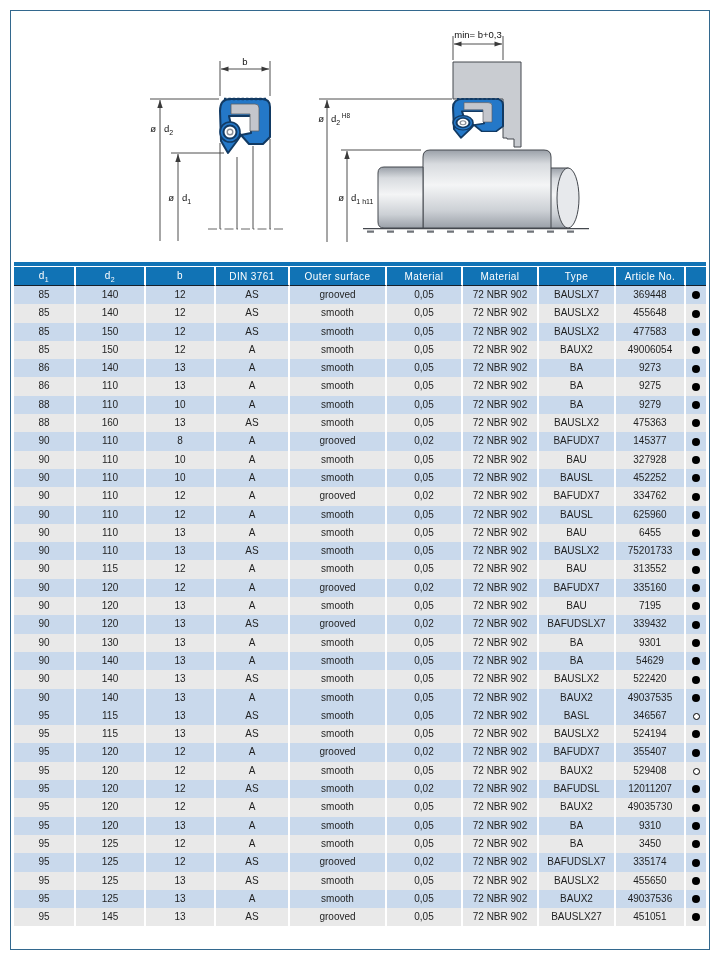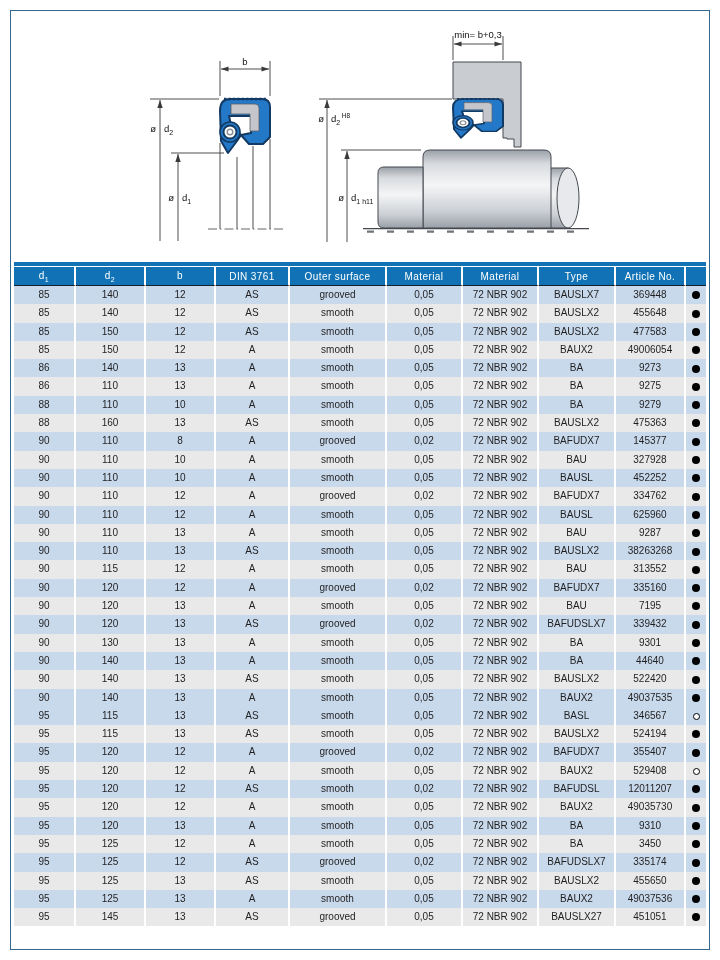"9287" td { text: 9287 -> 6455 }
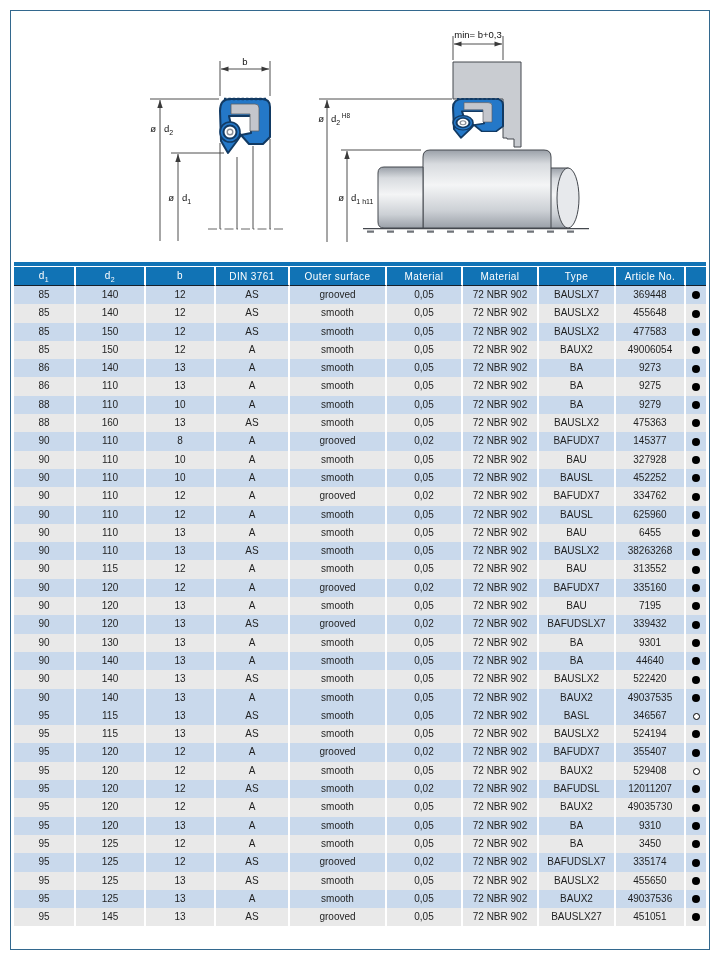"38263268" td { text: 38263268 -> 75201733 }
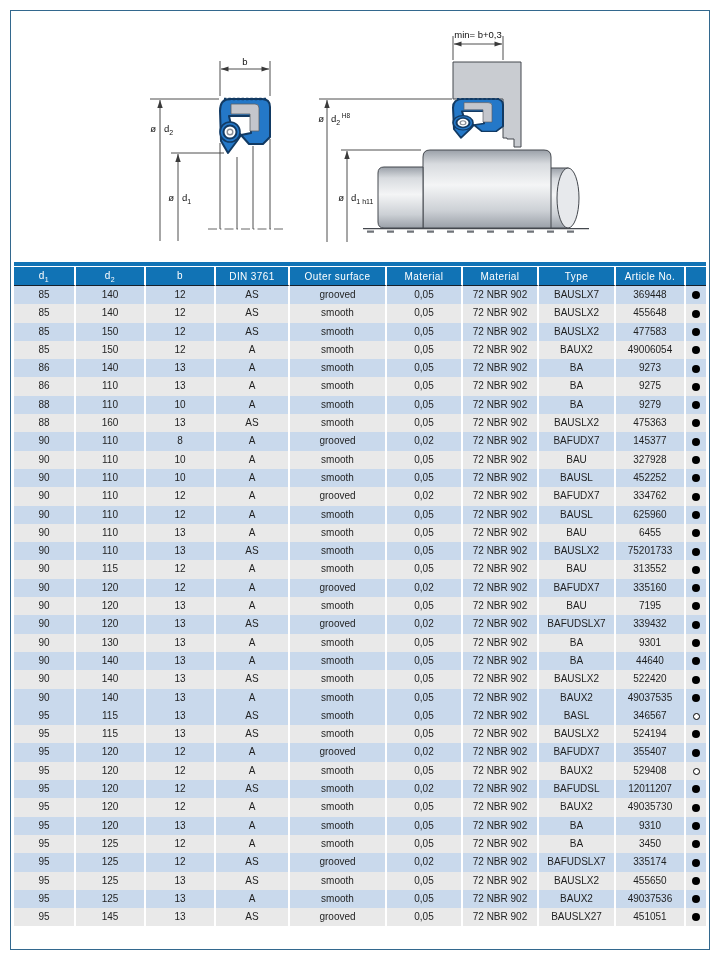"44640" td { text: 44640 -> 54629 }
